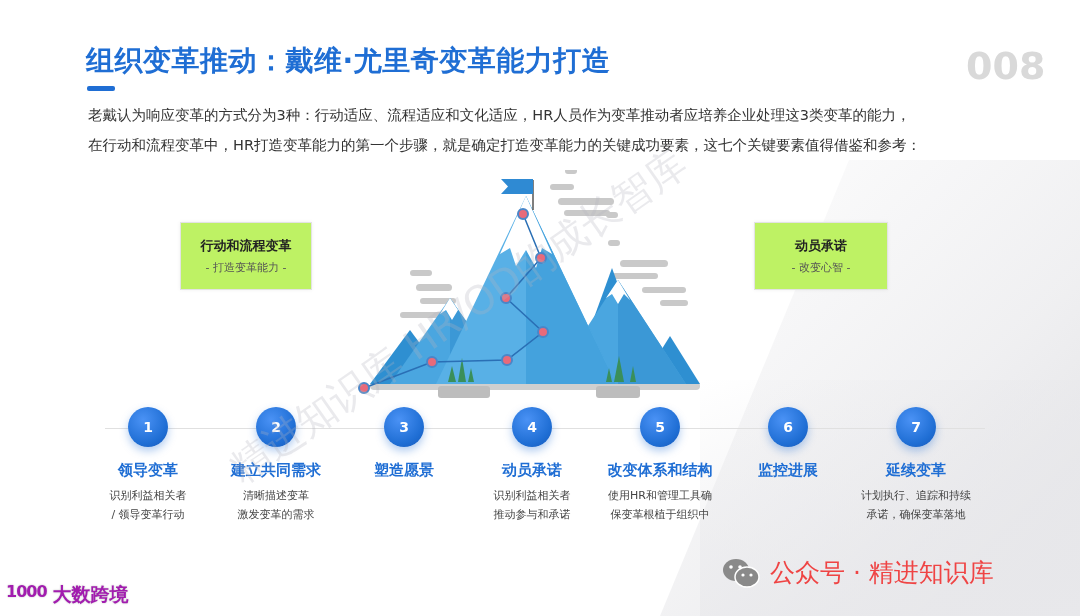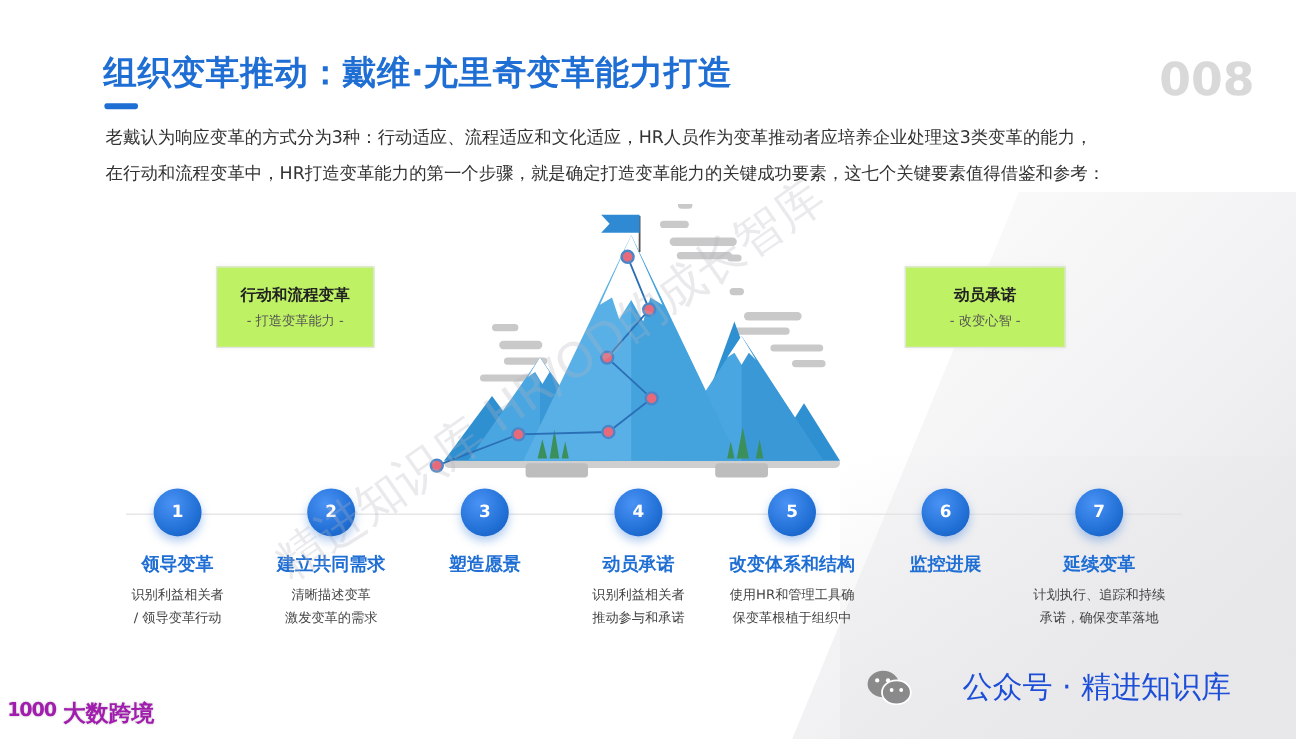"公众号 · 精进知识库" .wechat { color: #1d4ed8 -> #ef4444; gap: 32px -> none }
